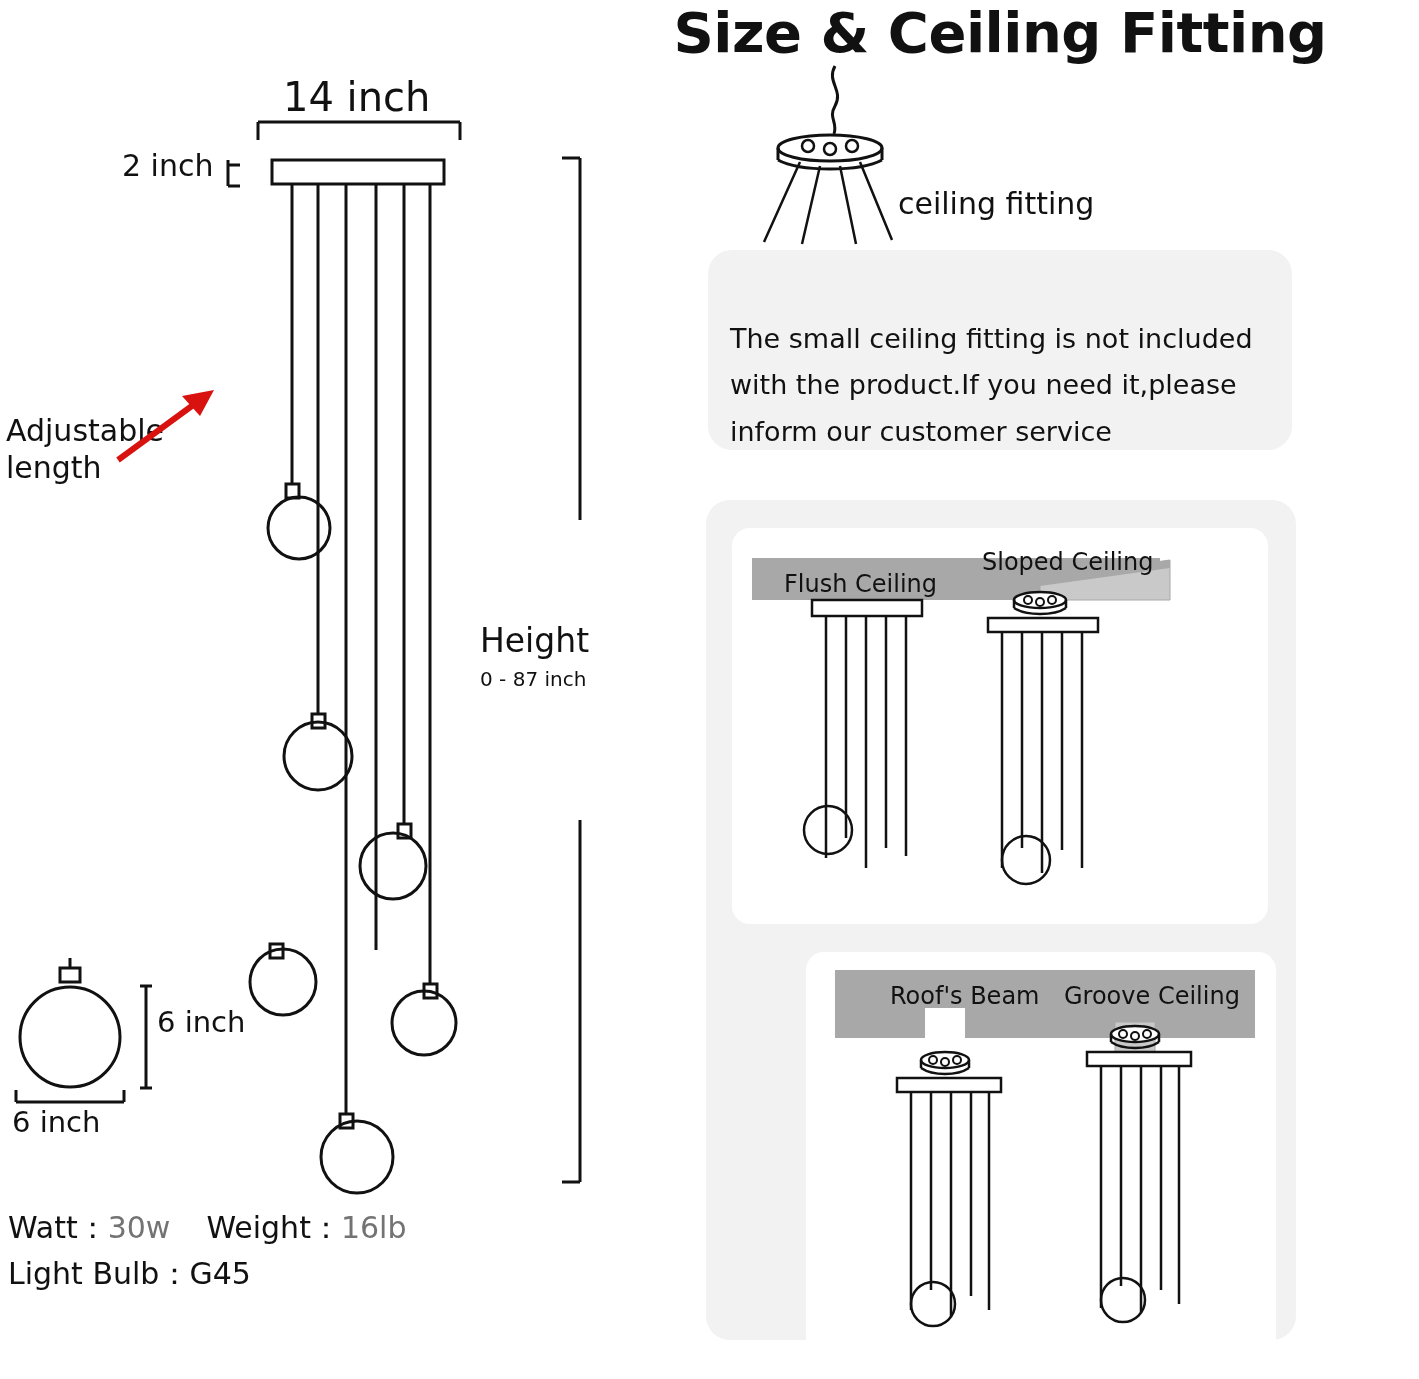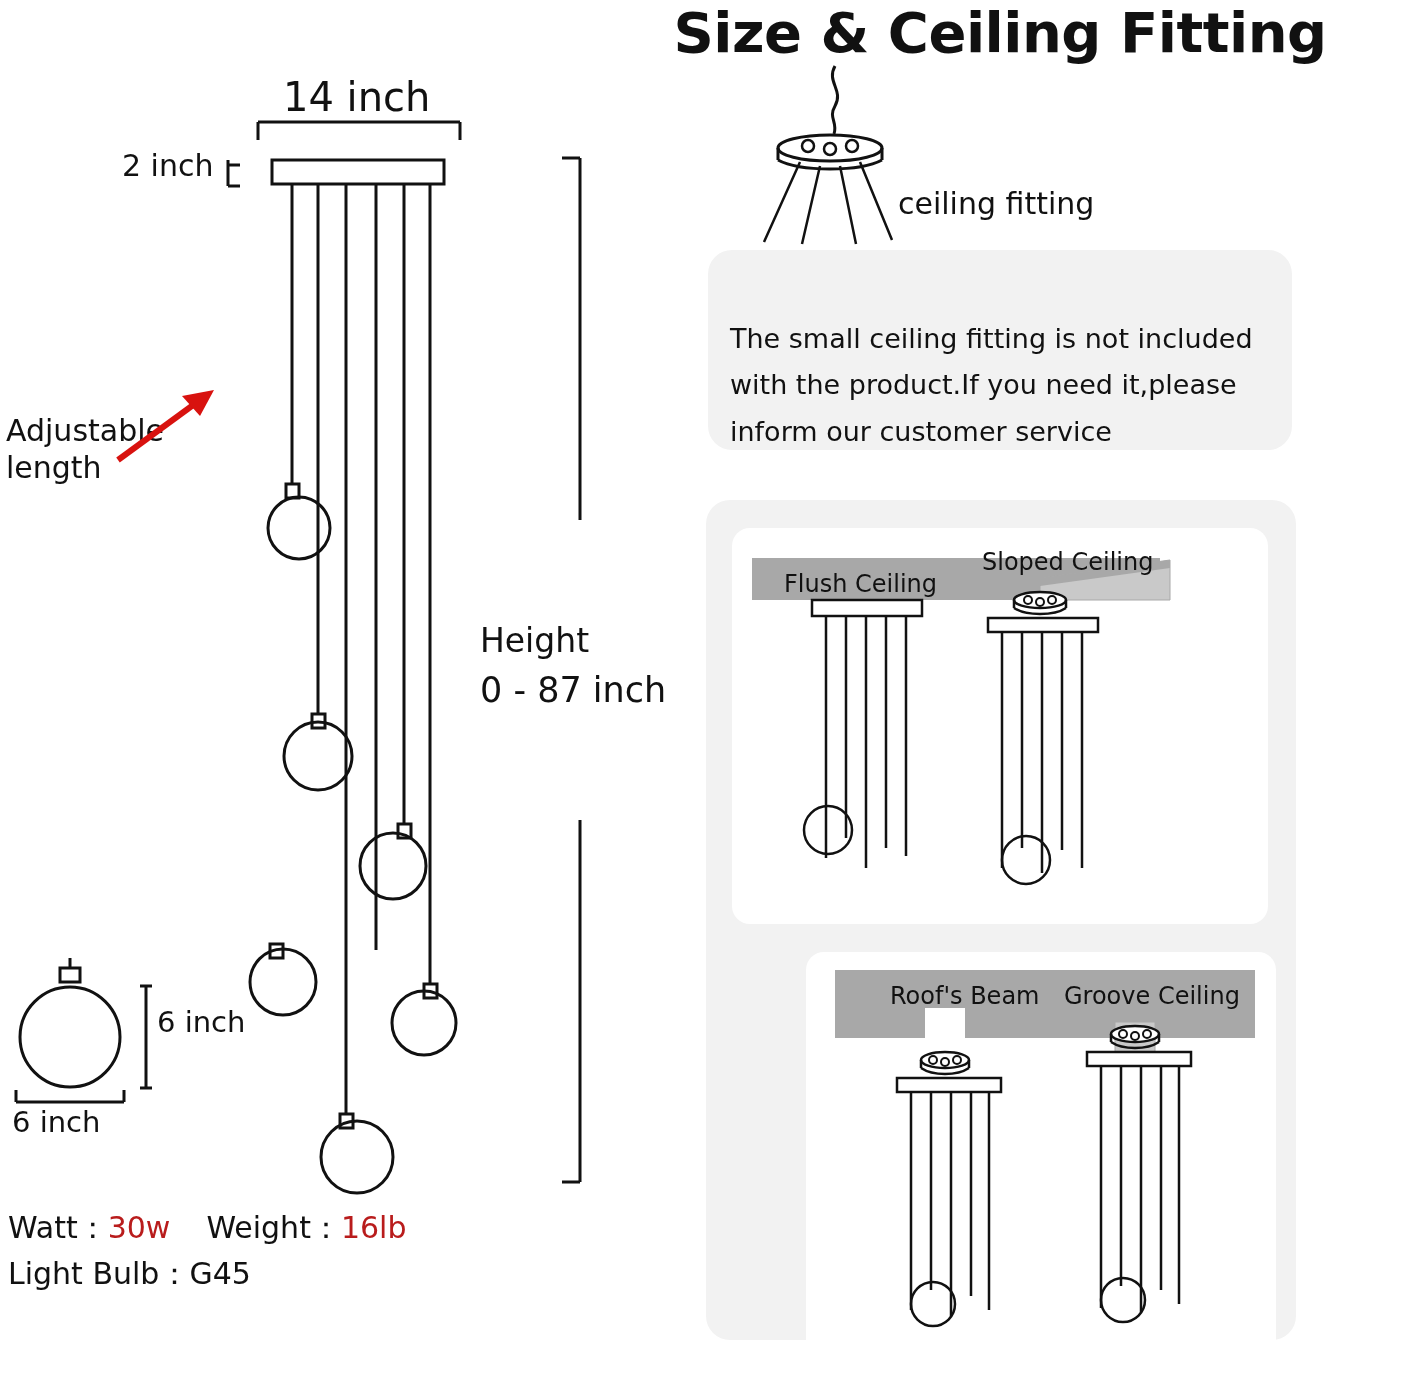"0 - 87 inch" #label-height .h-row2 { font-size: 35px -> 20px }
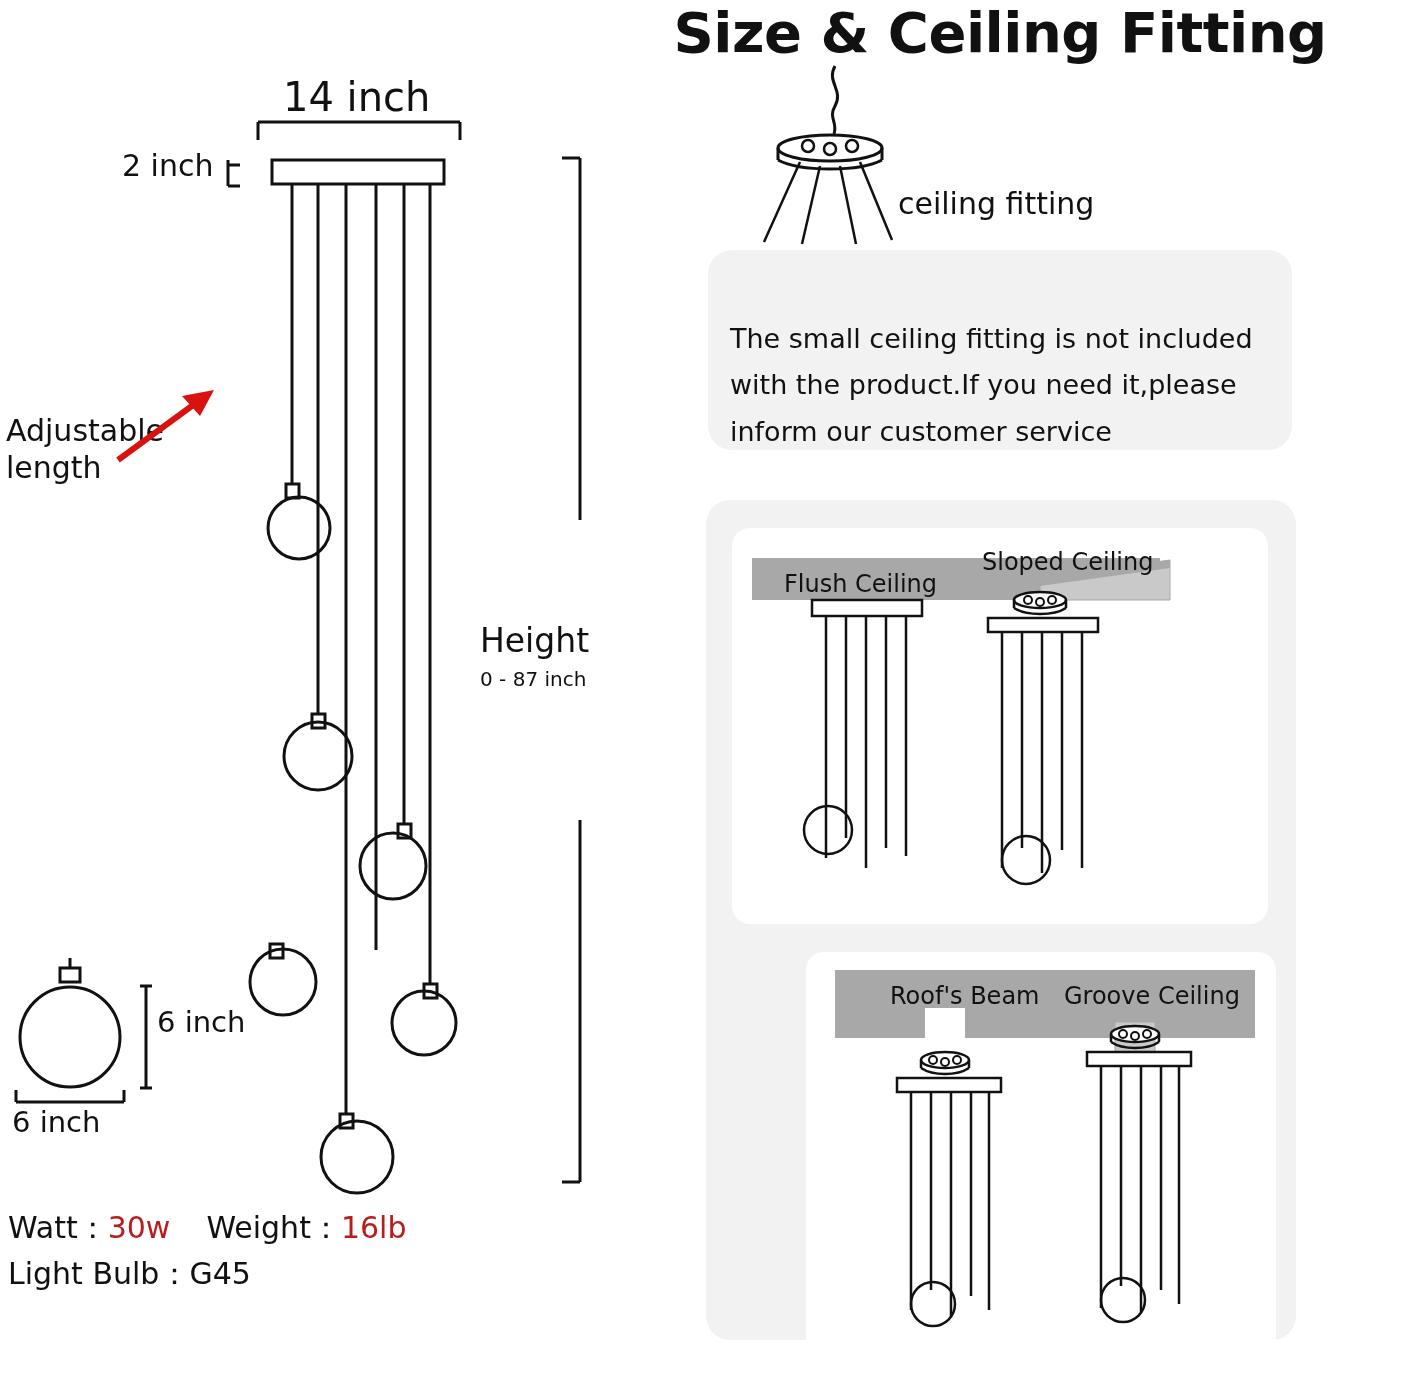"30w" #specs .red { color: #b91c1c -> #737373 }
